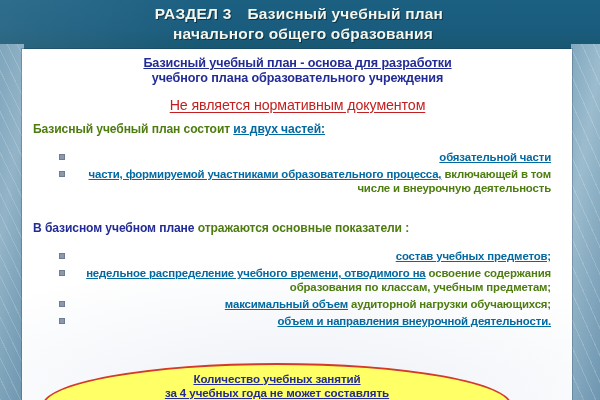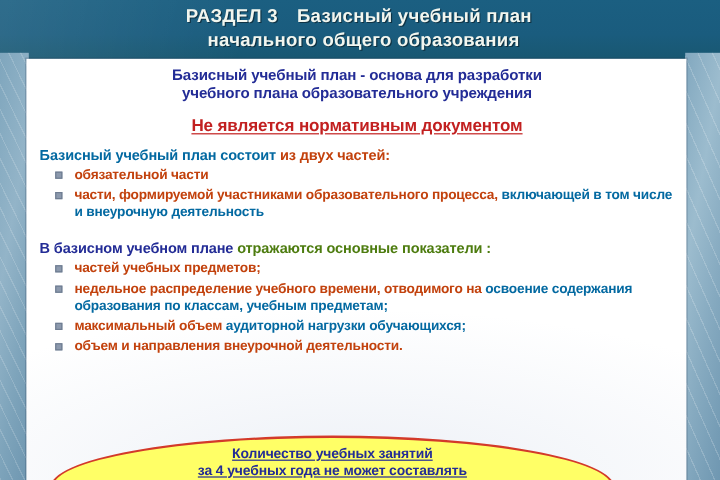"Базисный учебный план - основа" .headline .hl-l1 { text-decoration: none -> underline }
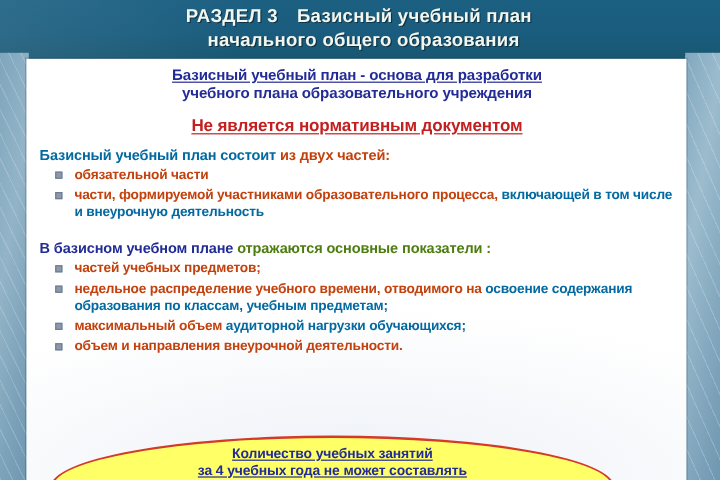"Не является нормативным документом" .red-statement { font-weight: bold -> normal }
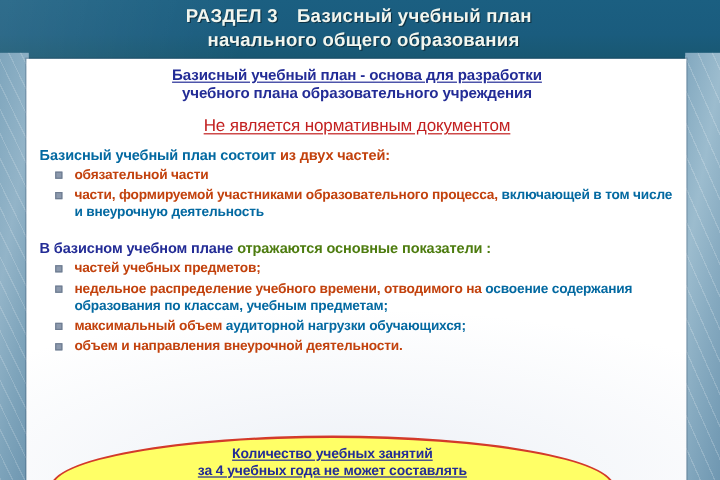"Базисный учебный план состоит" .bl { color: #0369a1 -> #4d7c0f }
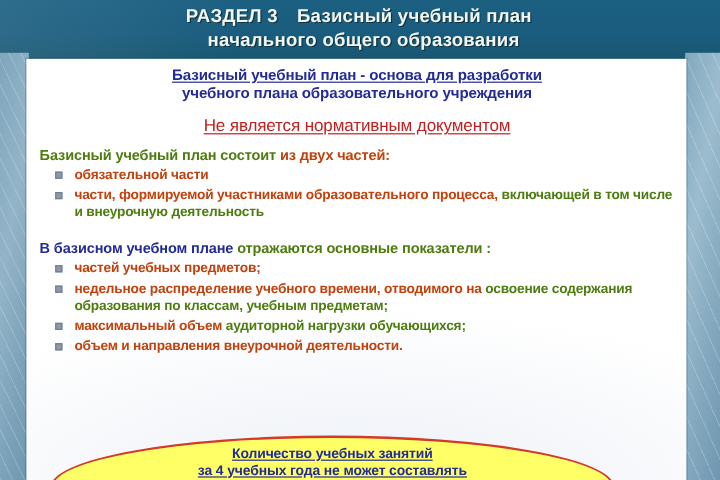"из двух частей:" .rd { color: #c2410c -> #0369a1; text-decoration: none -> underline }
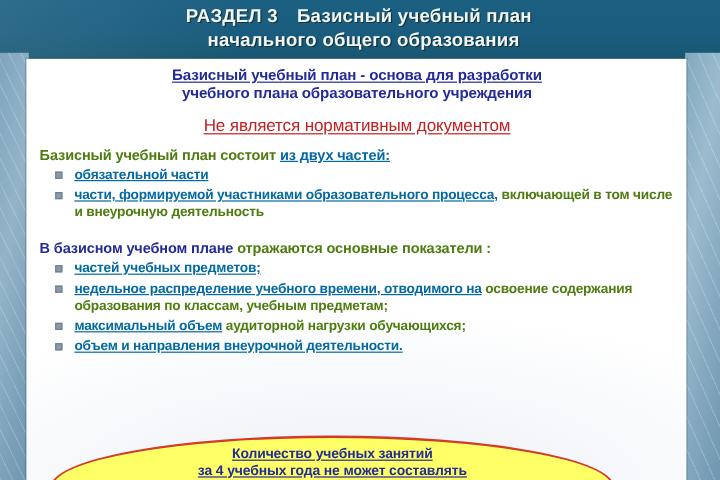"обязательной части" ul.blist { margin: 0 -> 13px; text-align: none -> right }
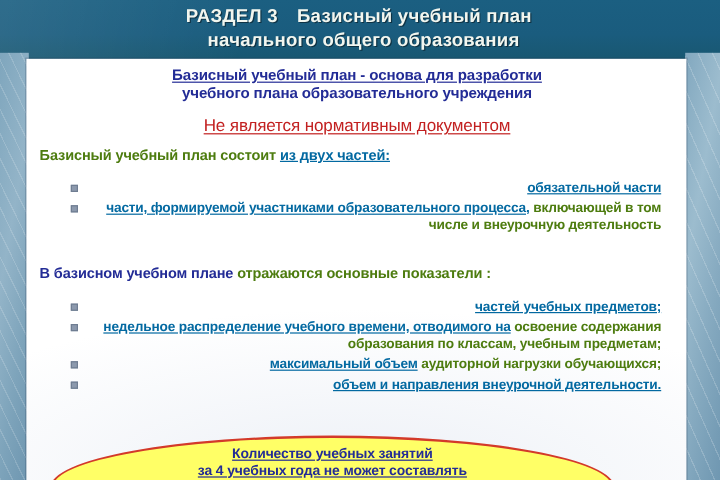"частей учебных предметов;" span.rd { text: частей -> состав }
